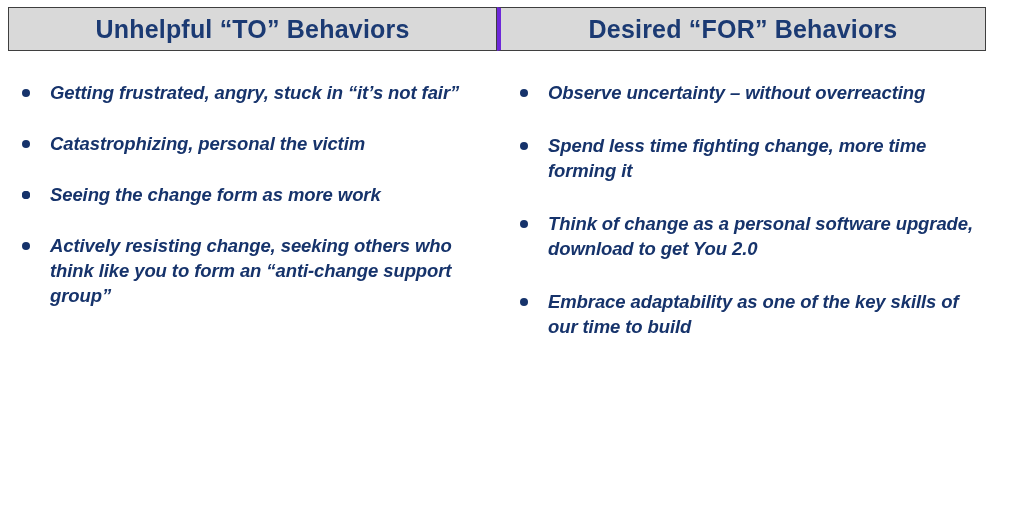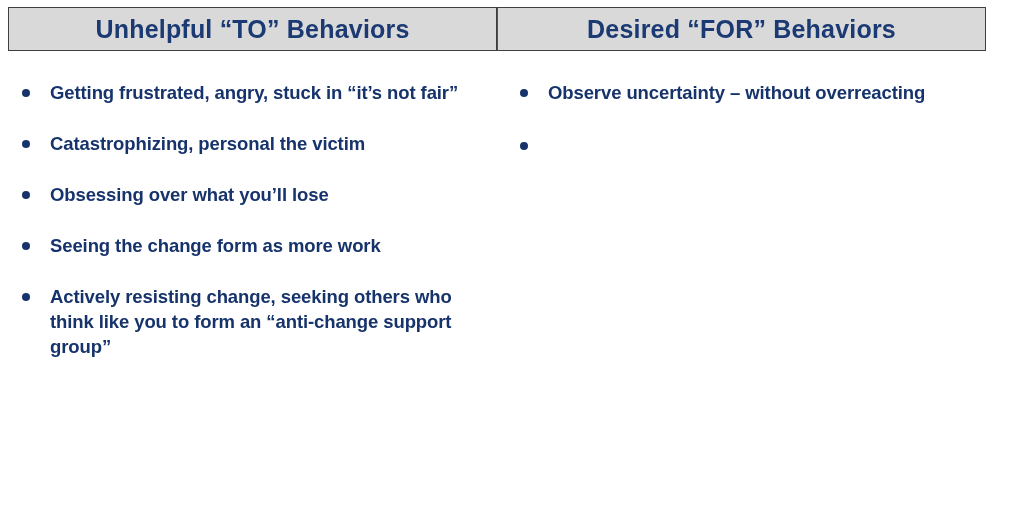"Desired “FOR” Behaviors" .header-cell + .header-cell { border-left: 1px solid #6d28d9 -> 4px solid #6d28d9 }
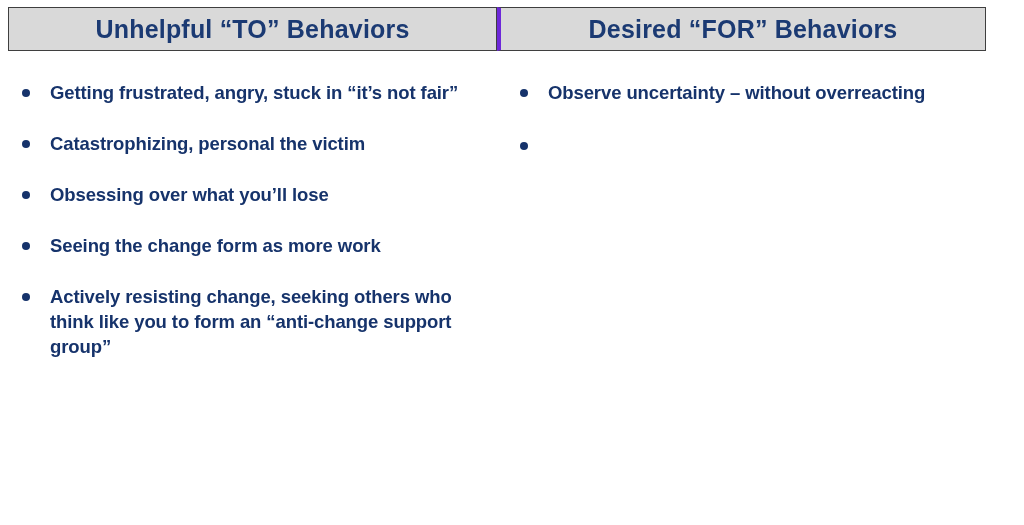"Getting frustrated, angry, stuck in" li.bullet-item { font-style: none -> italic }
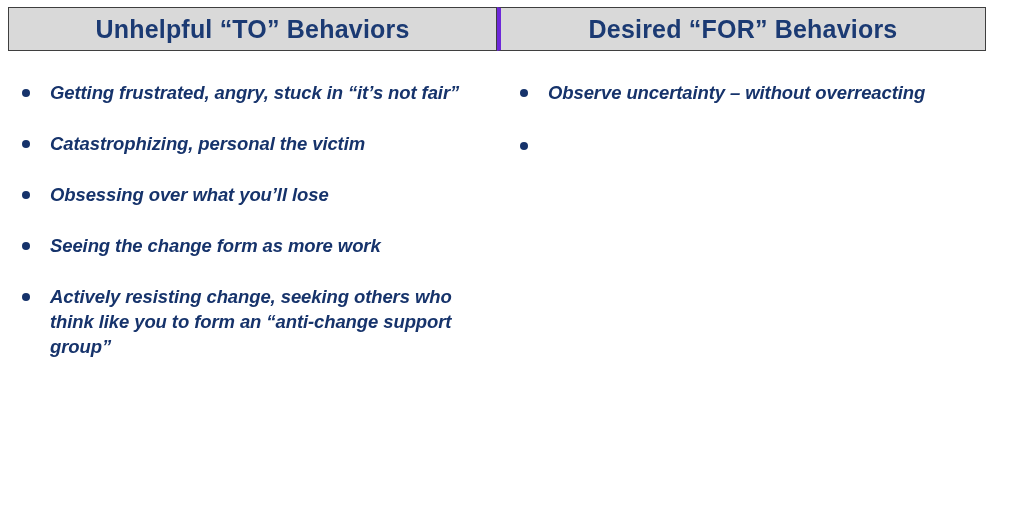"Spend less time fighting change," li.bullet-item { html: none -> <li> <span></span> <span>Spend less time fighting change, more time forming it</span> </li> }
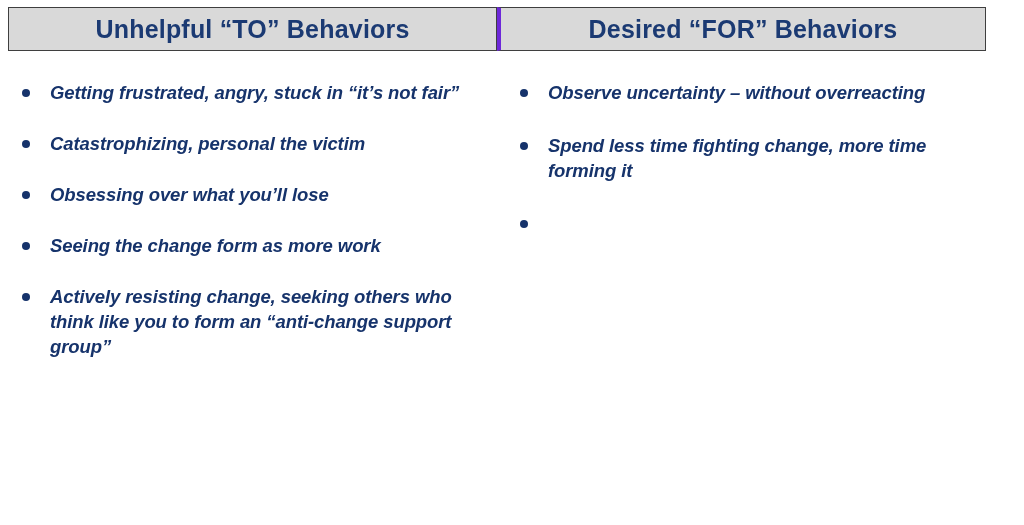"Obsessing over what you’ll lose" span { html: <span>Obsessing over what you’ll lose</span> -> none }
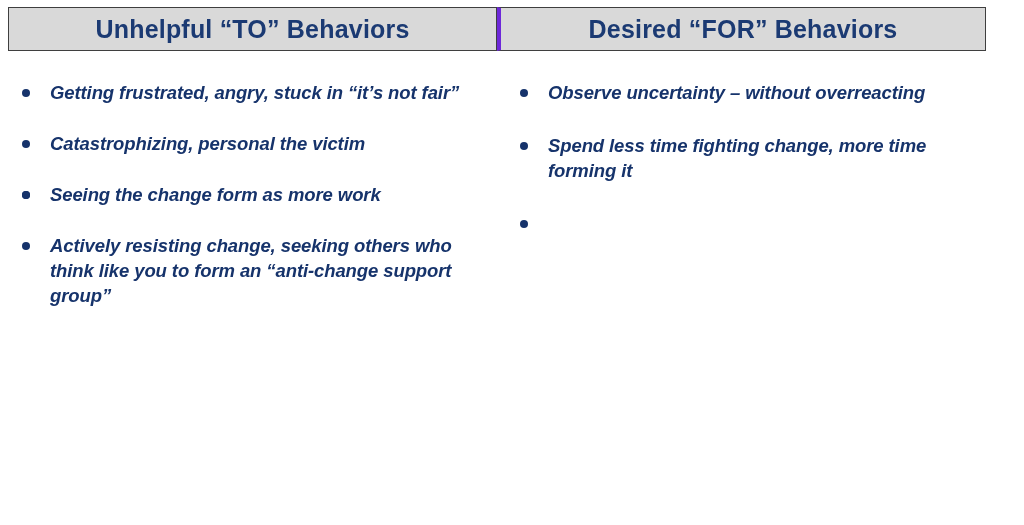"Think of change as a" li.bullet-item { html: none -> <li> <span></span> <span>Think of change as a personal software upgrade, download to get You 2.0</span> </li> }
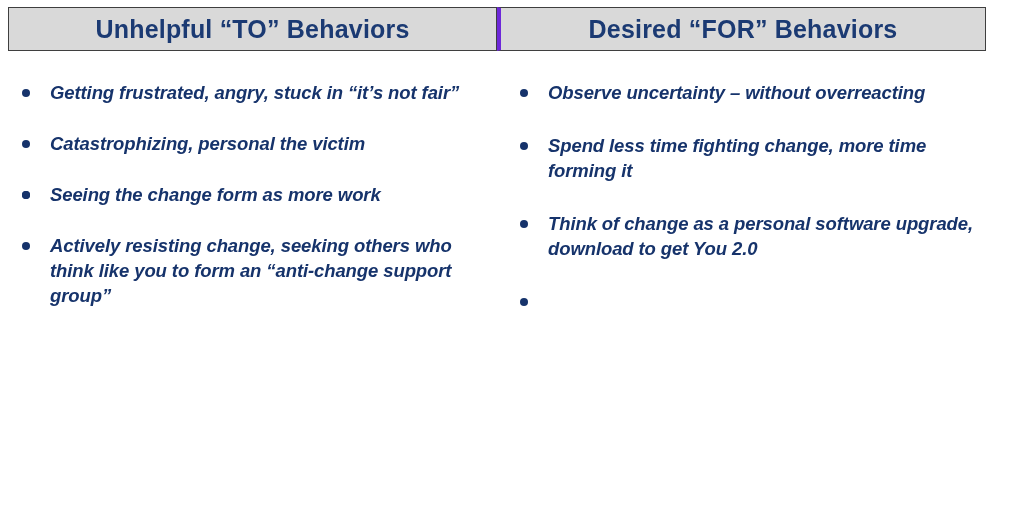"Embrace adaptability as one of" span { html: none -> <span>Embrace adaptability as one of the key skills of our time to build</span> }
